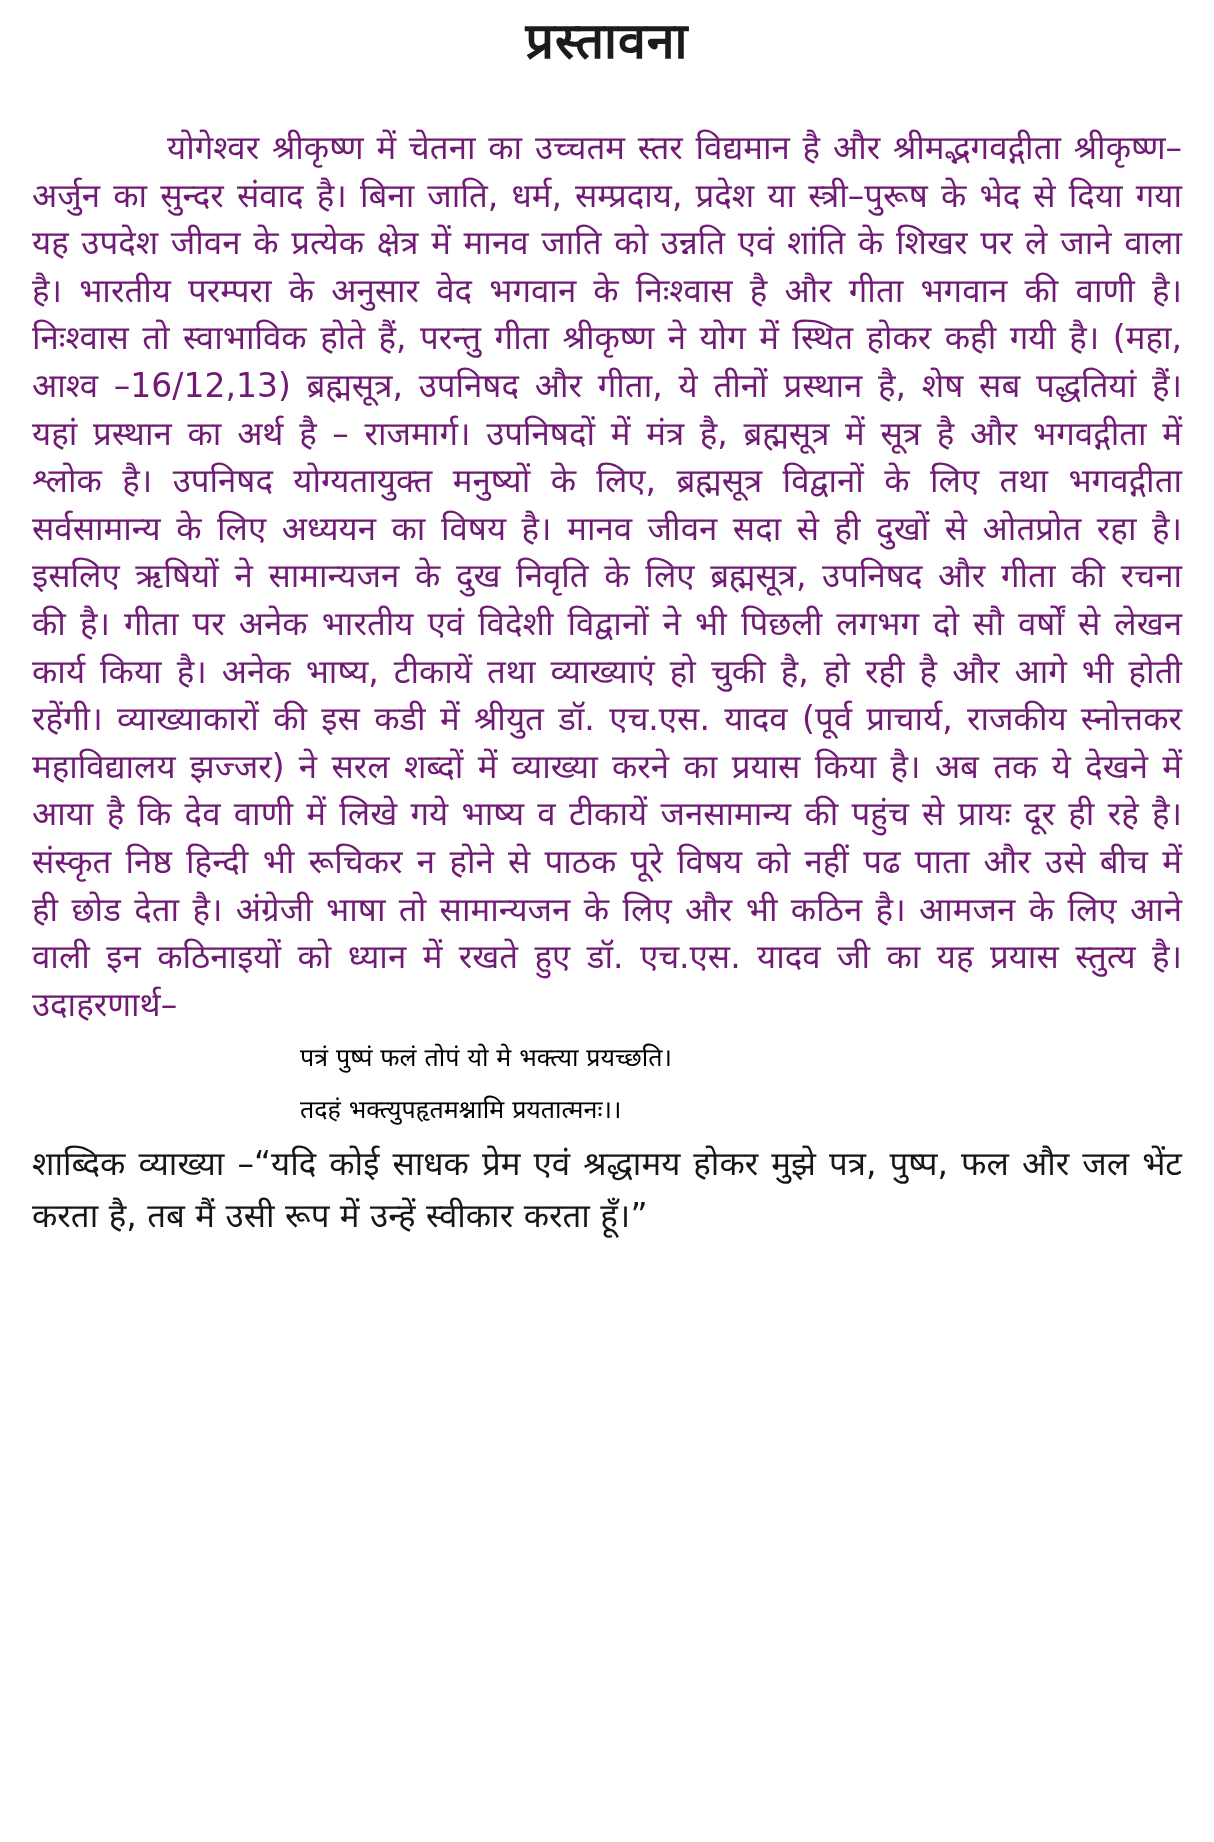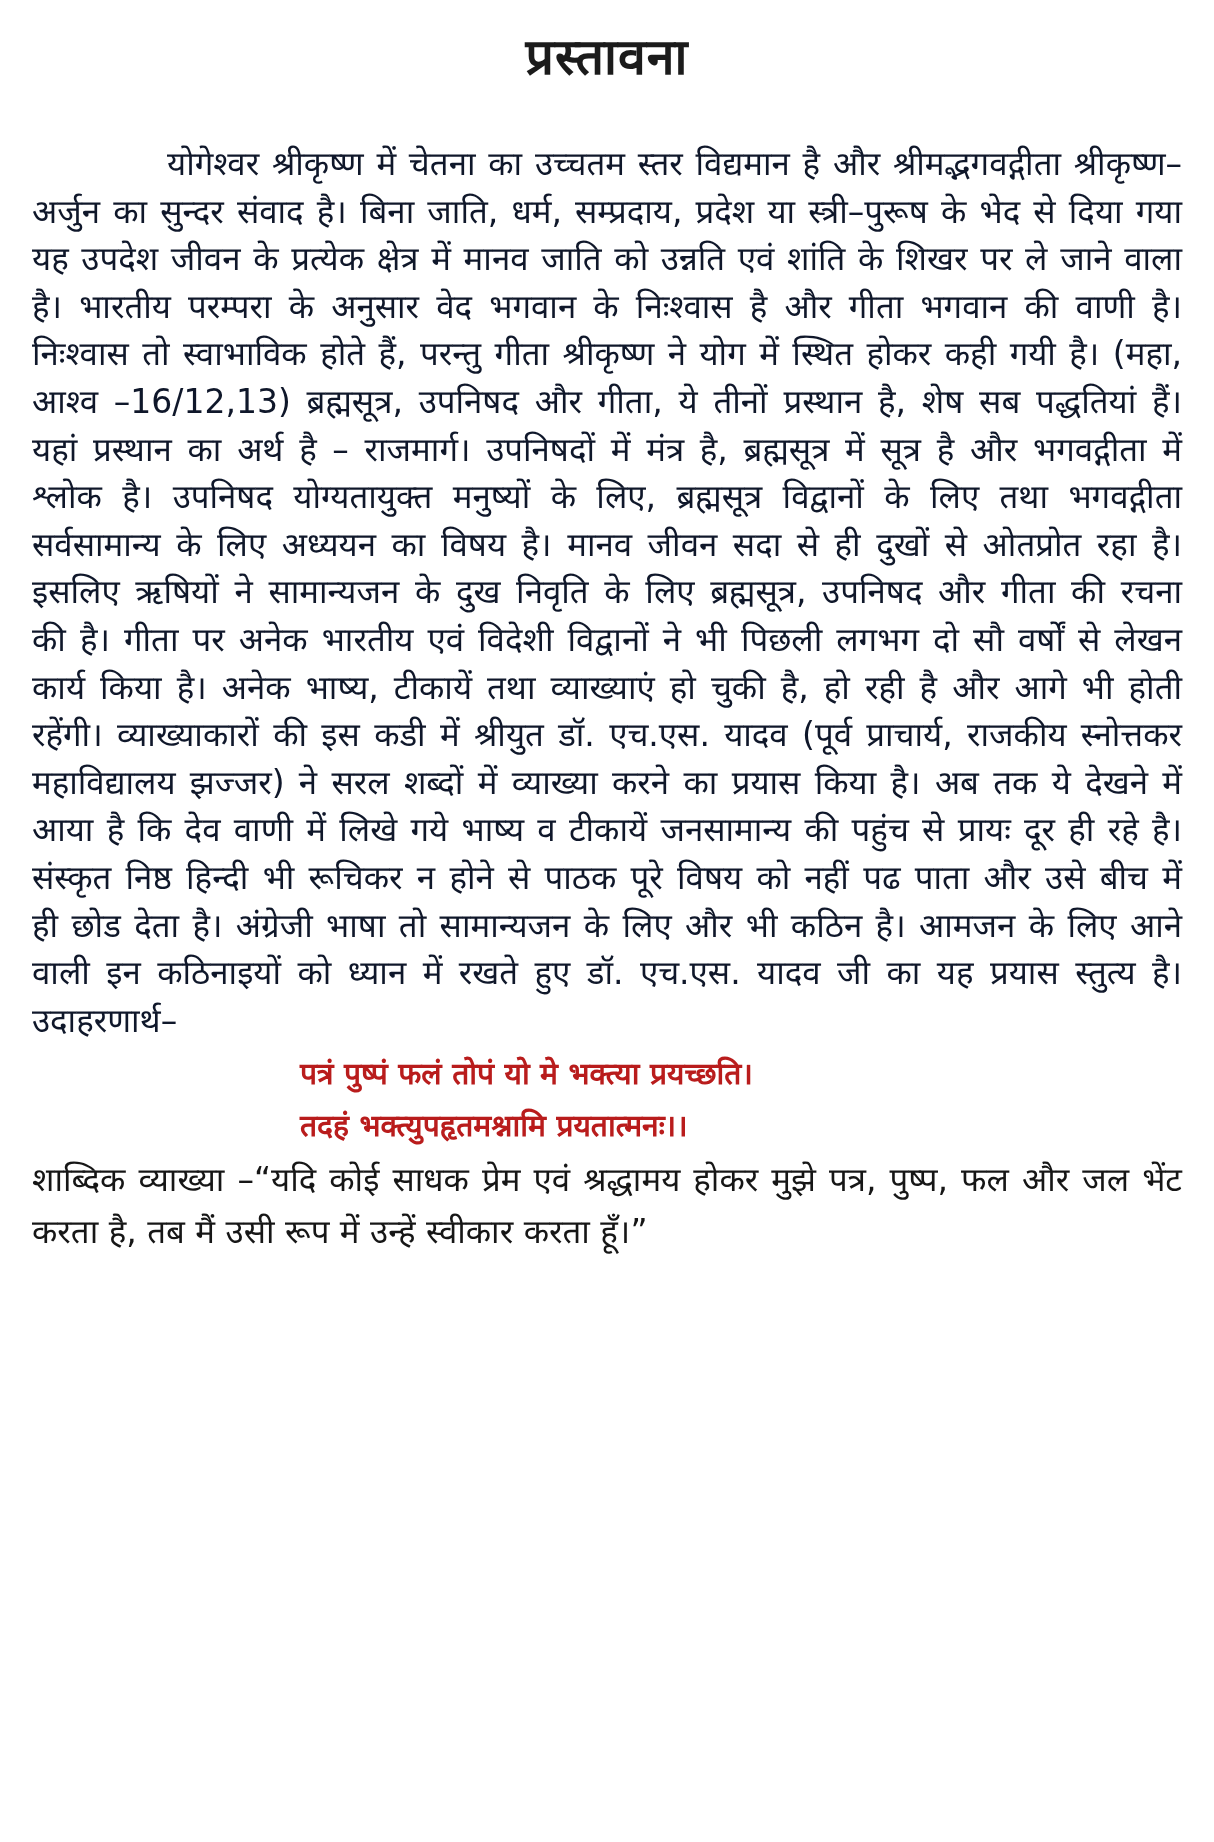"प्रस्तावना" .title { padding-top: 22px -> 6px }
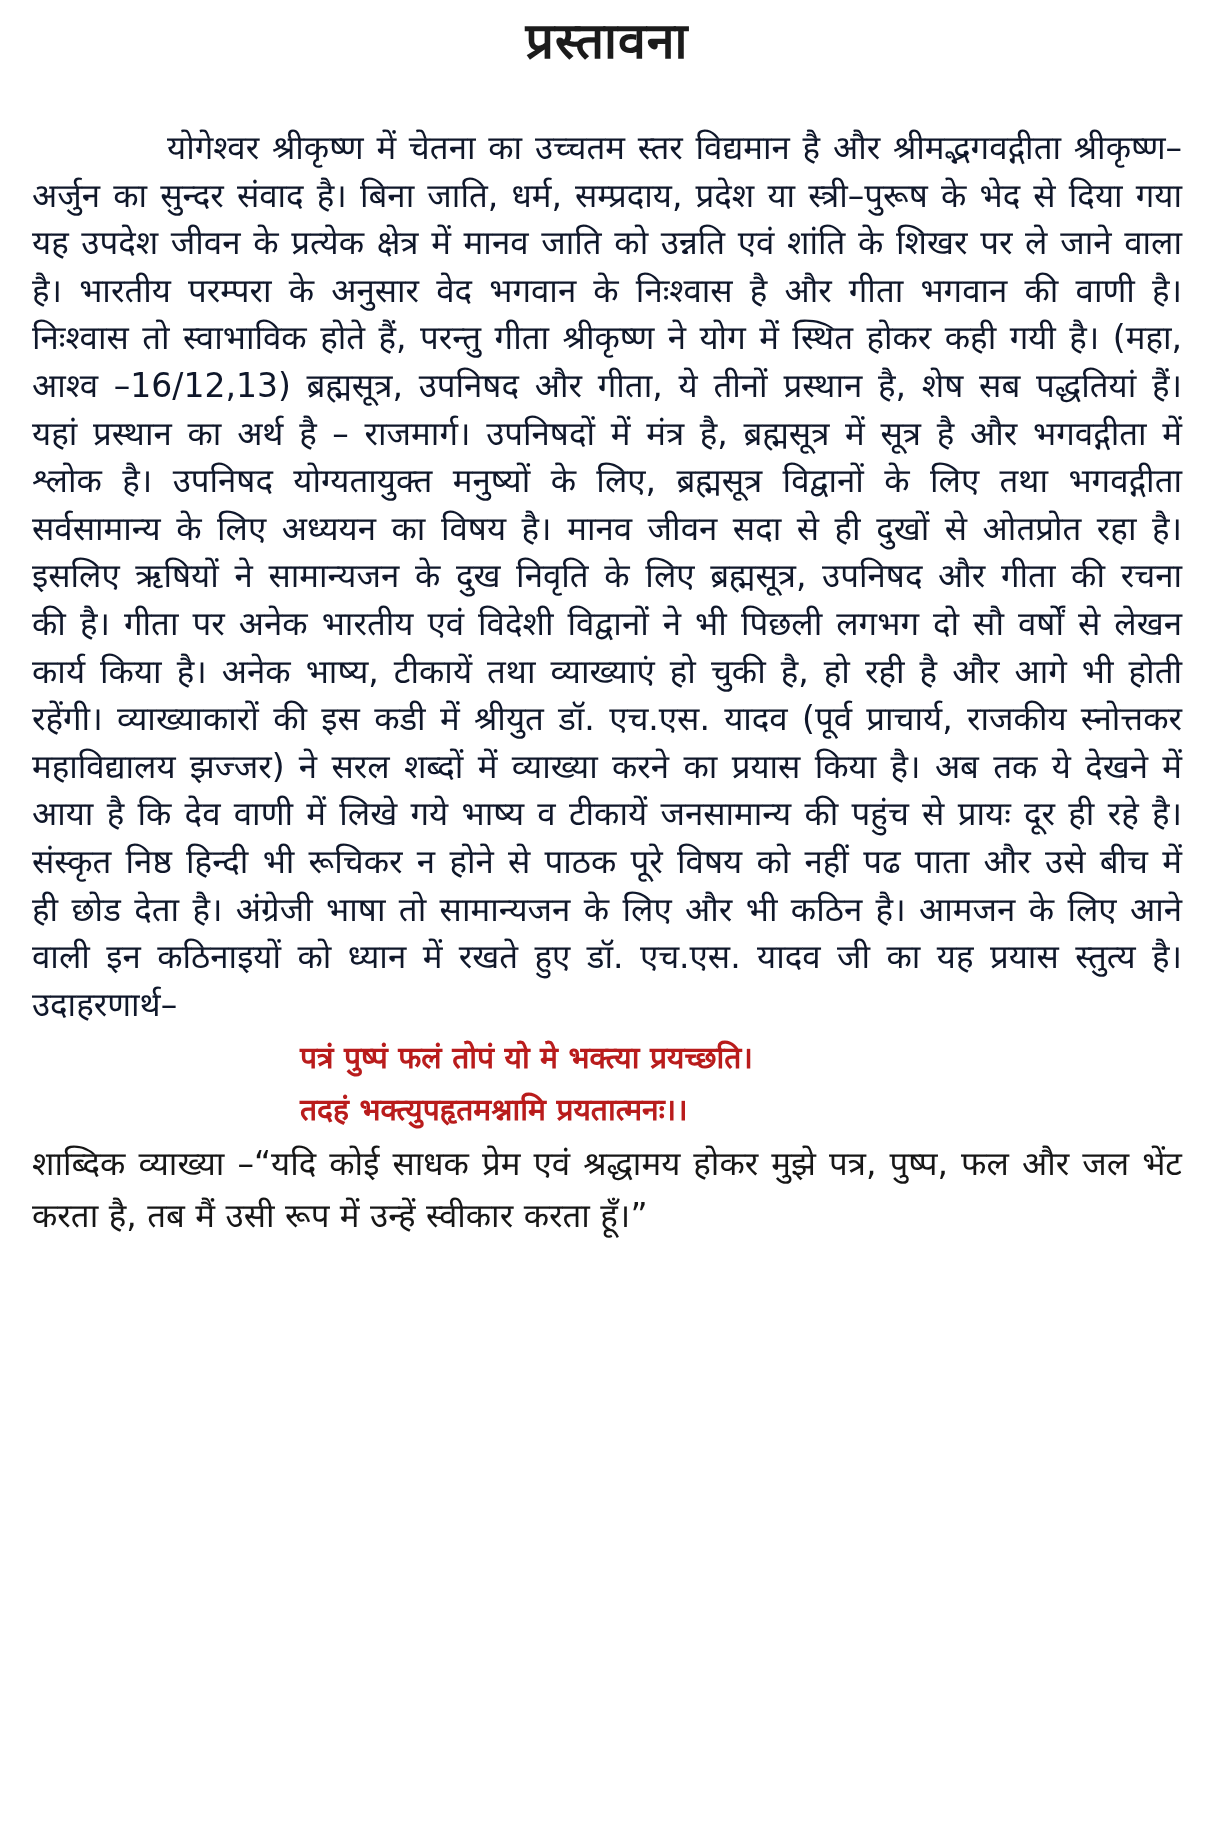"योगेश्वर श्रीकृष्ण में चेतना का" .body-para { color: #0f172a -> #701a75 }
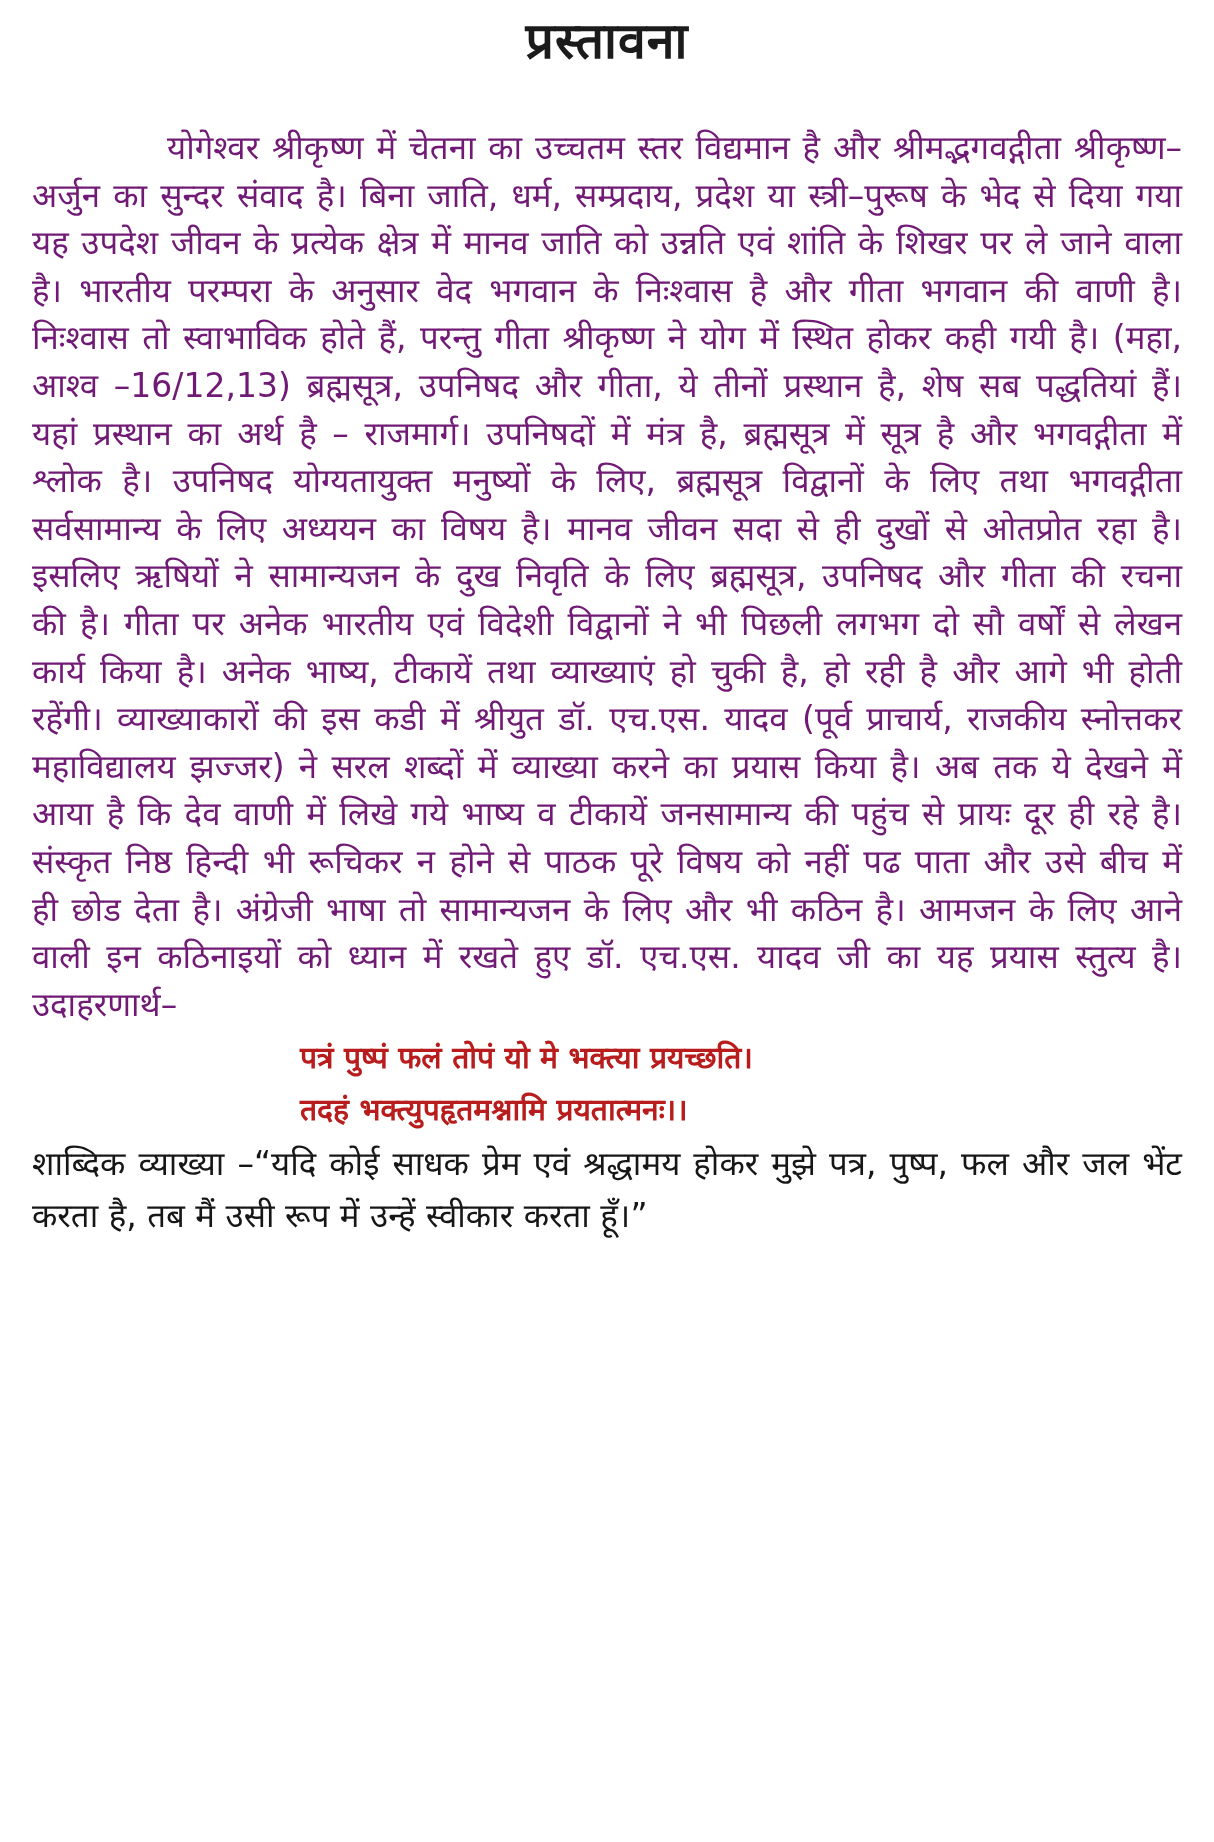"पत्रं पुष्पं फलं तोपं यो" .verse { color: #b91c1c -> #000000; font-size: 30px -> 25px; font-weight: bold -> normal }
